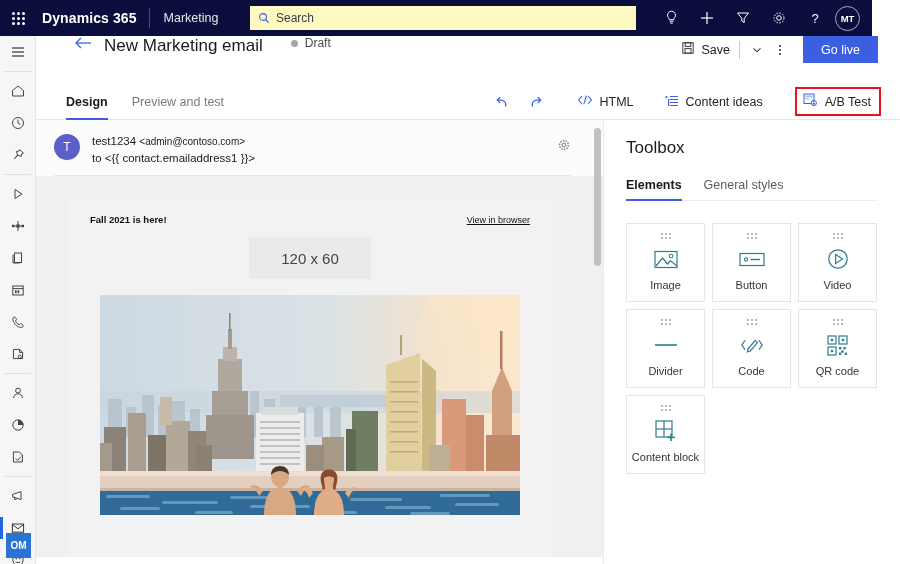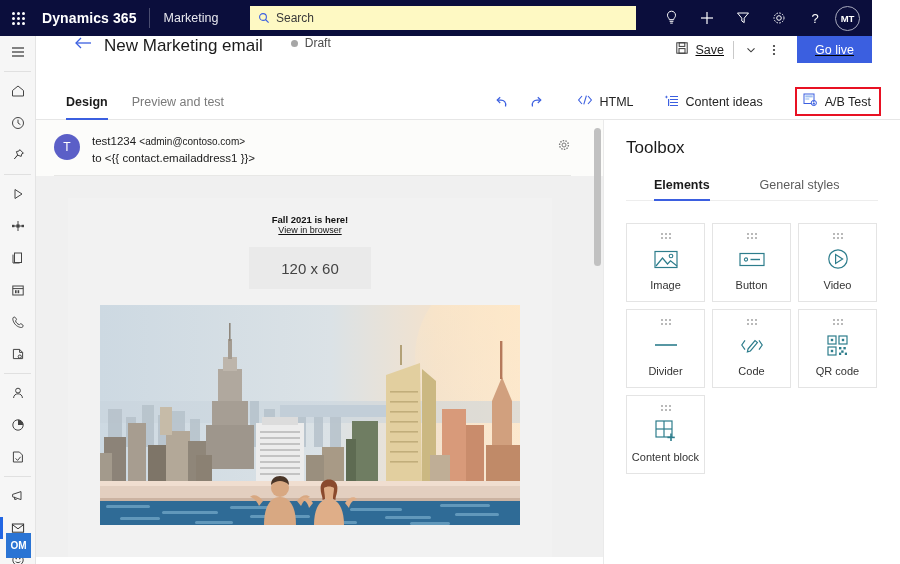"Save" .cmd-right { padding-right: 28px -> 22px; text-decoration: underline -> none }
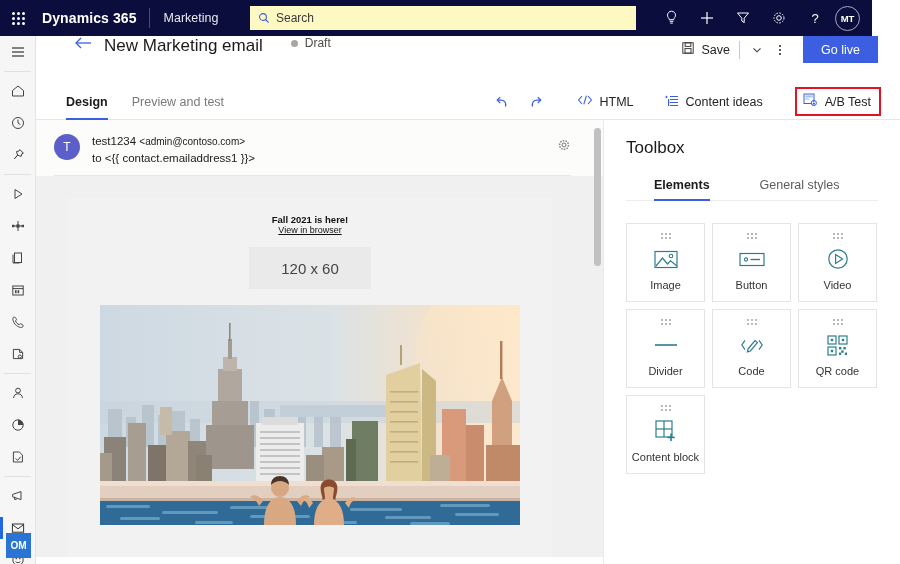"Elements" .tb-tab { margin-left: 28px -> none }
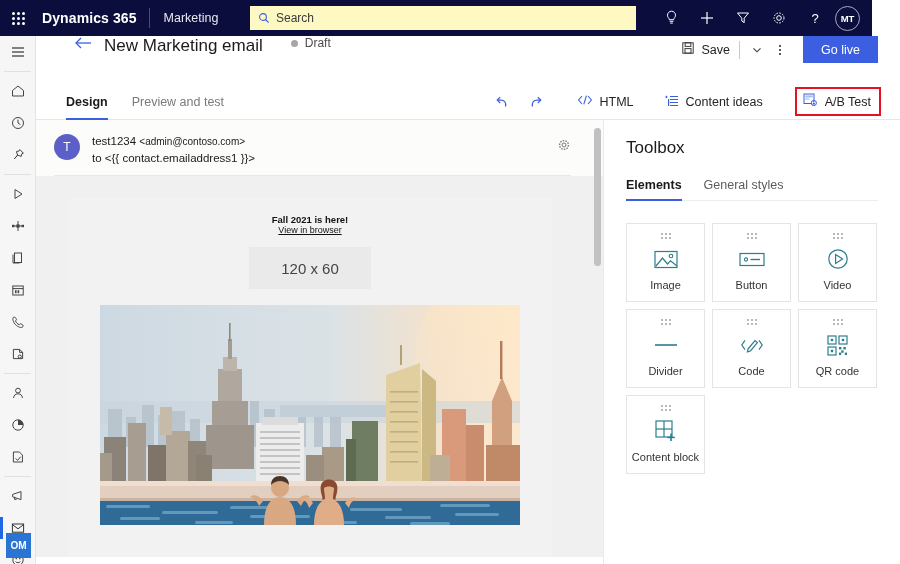"Fall 2021 is here!" .top-strip { flex-direction: column -> none }
